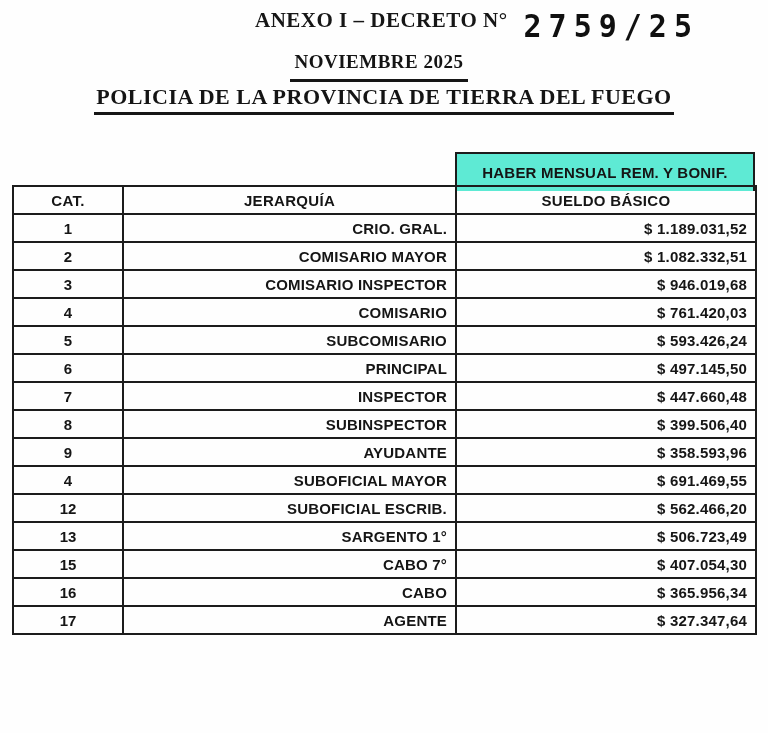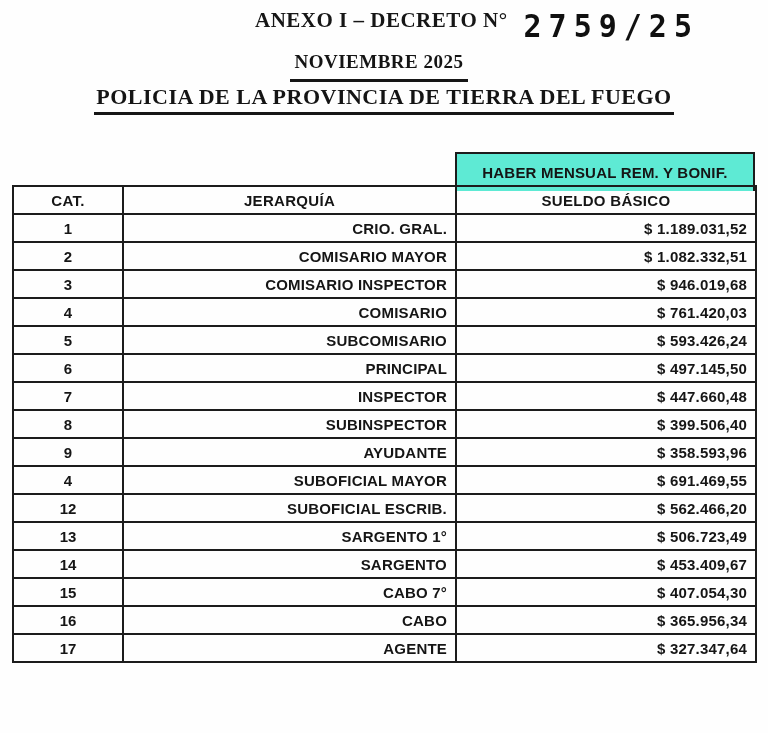"14" tr { html: <tr> <td>14</td> <td>SARGENTO</td> <td>$ 453.409,67</td> </tr> -> none }
